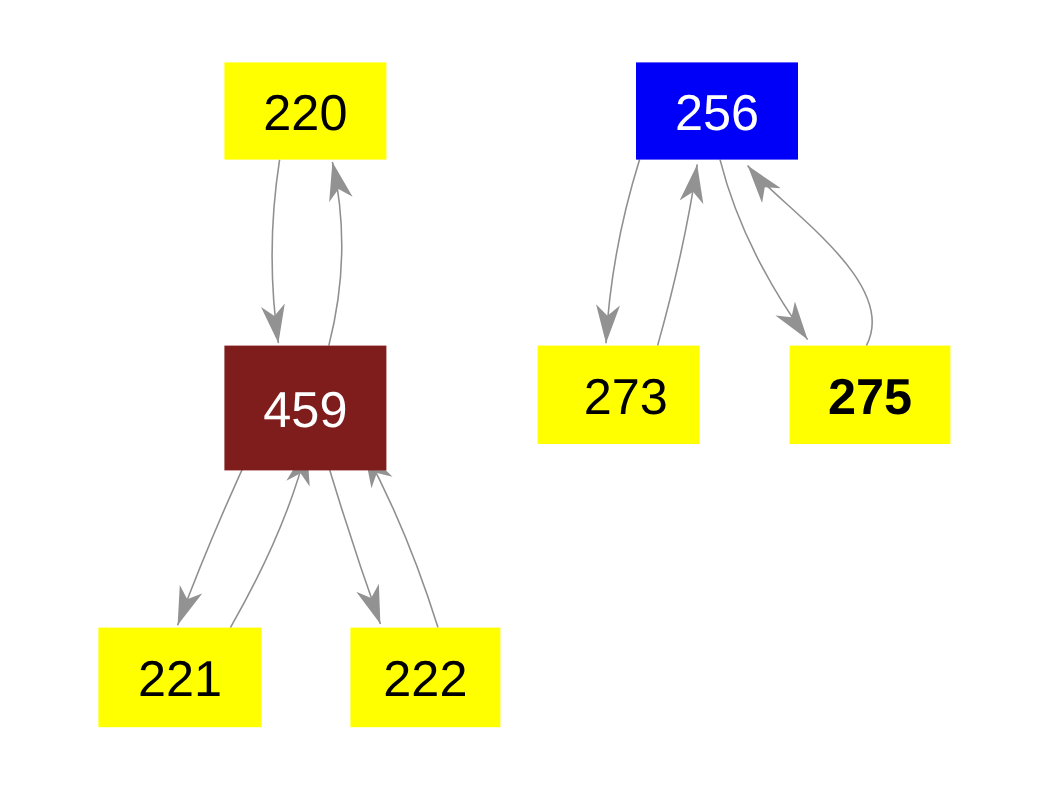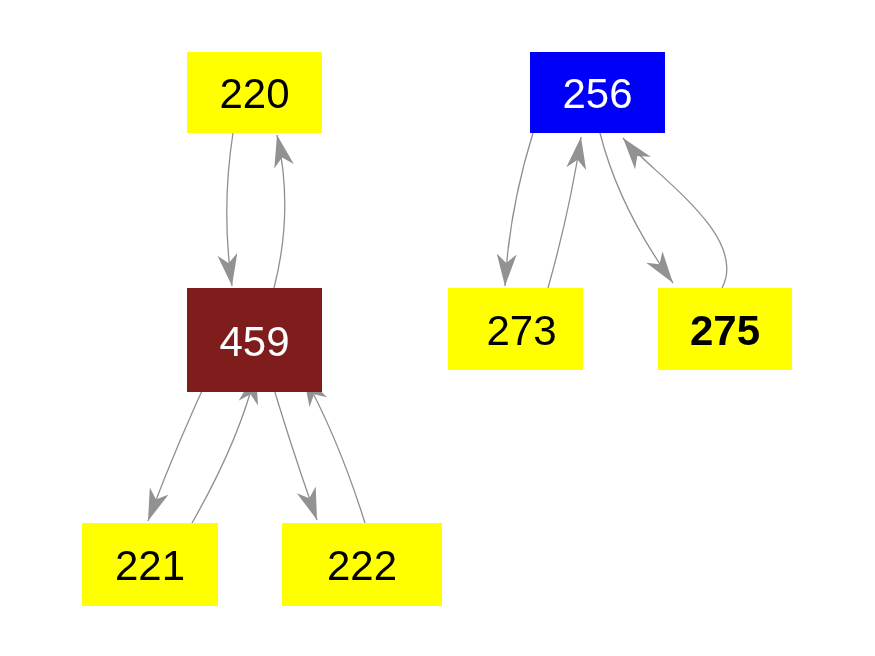"222" div.node { left: 282px -> 292px; width: 160px -> 125px }
